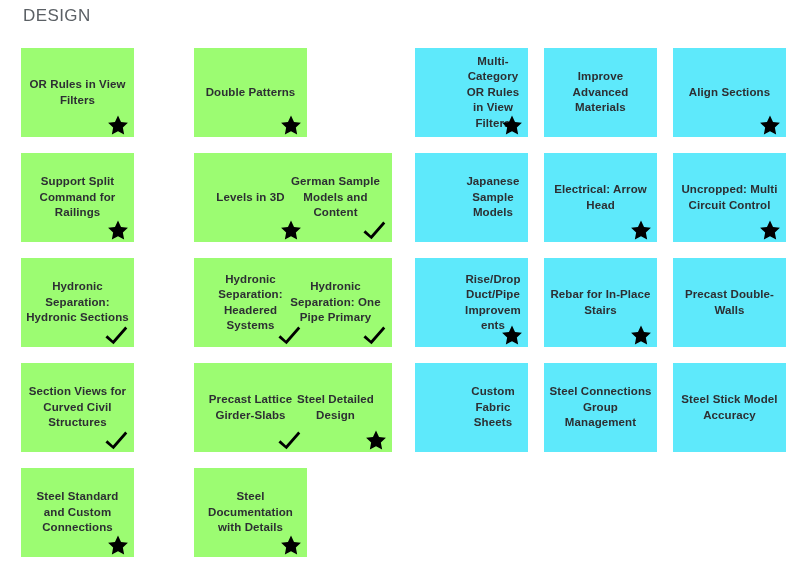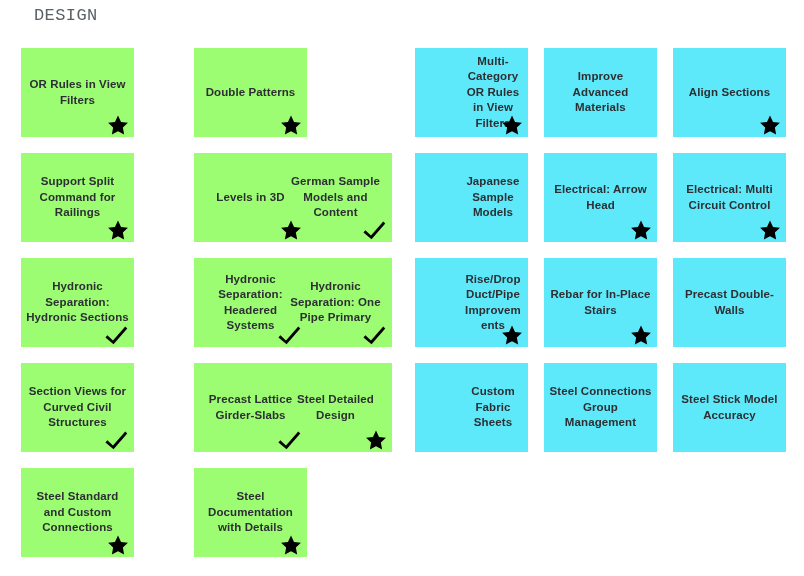"DESIGN" #page-title { font-family: Liberation Mono, monospace -> Liberation Sans, sans-serif; left: 34px -> 23px }
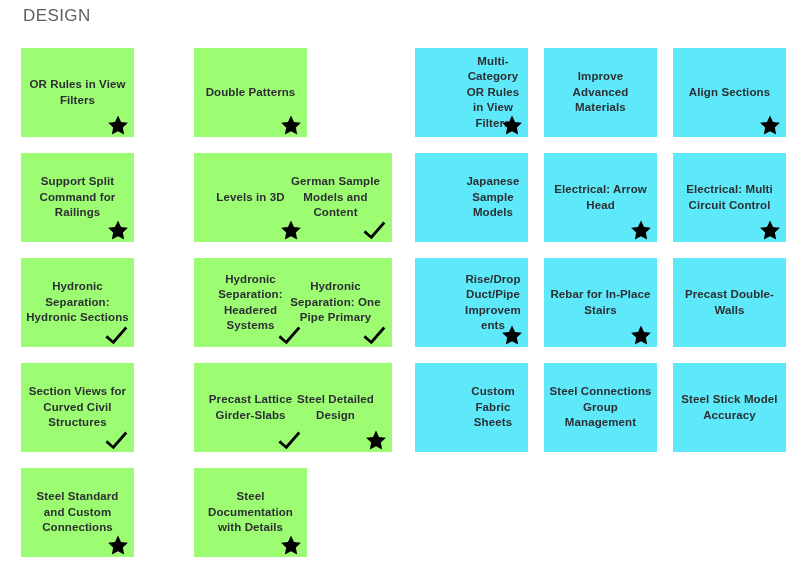"Electrical: Multi Circuit Control" span.tile-label { text: Electrical -> Uncropped }
